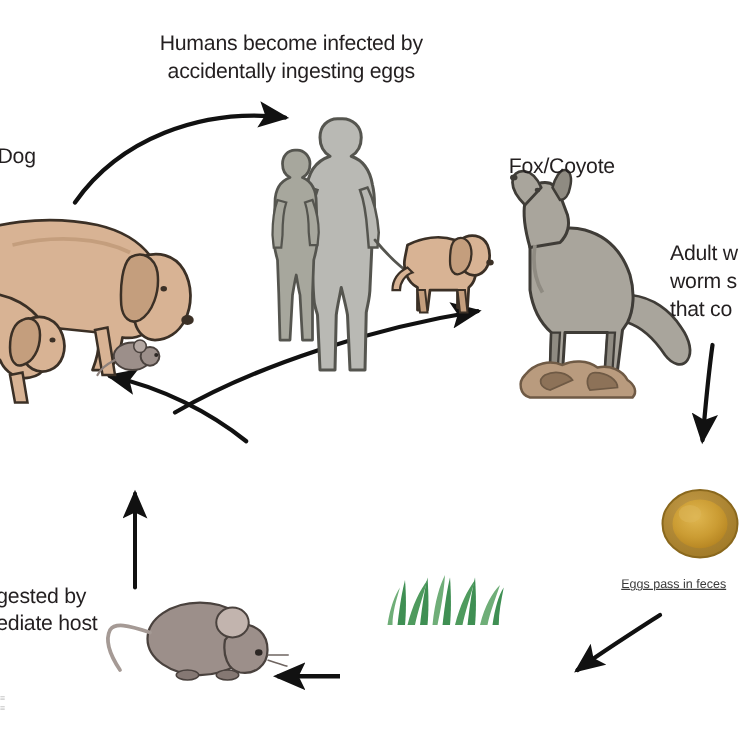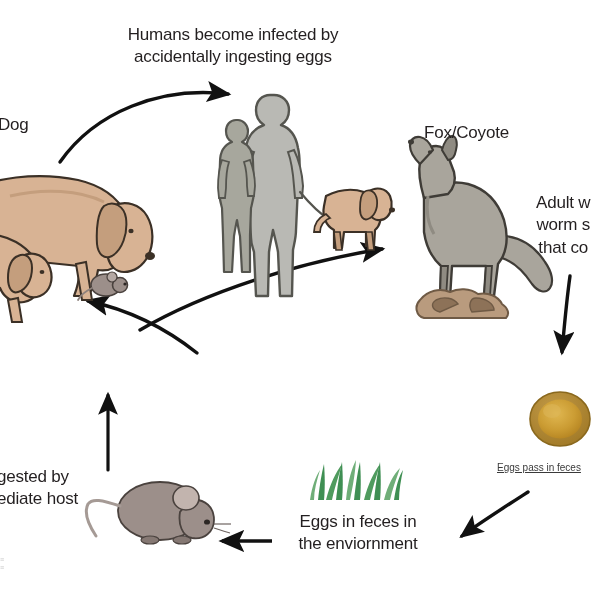"Fox/Coyote" div.lbl { left: 424px -> 407px }
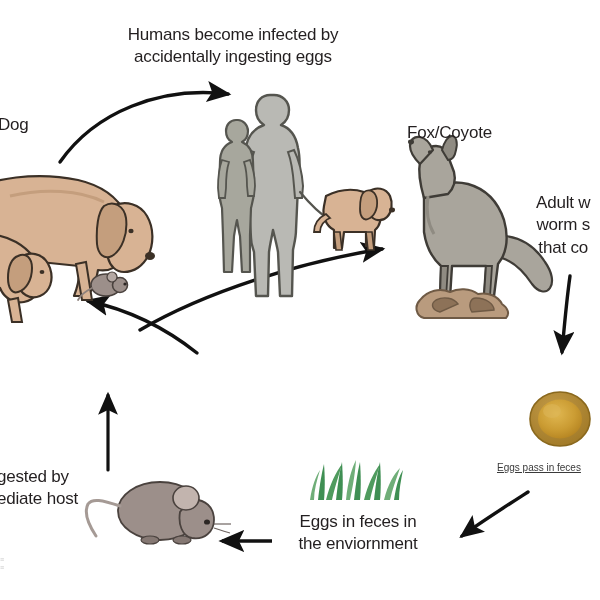"Adult w" div.lbl { text-align: center -> none }
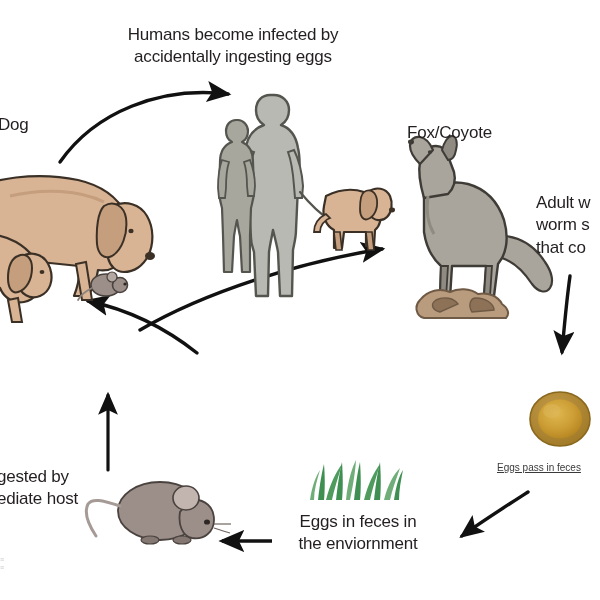"Eggs in feces in" div.lbl { html: <div>Eggs in feces in the enviornment</div> -> none }
